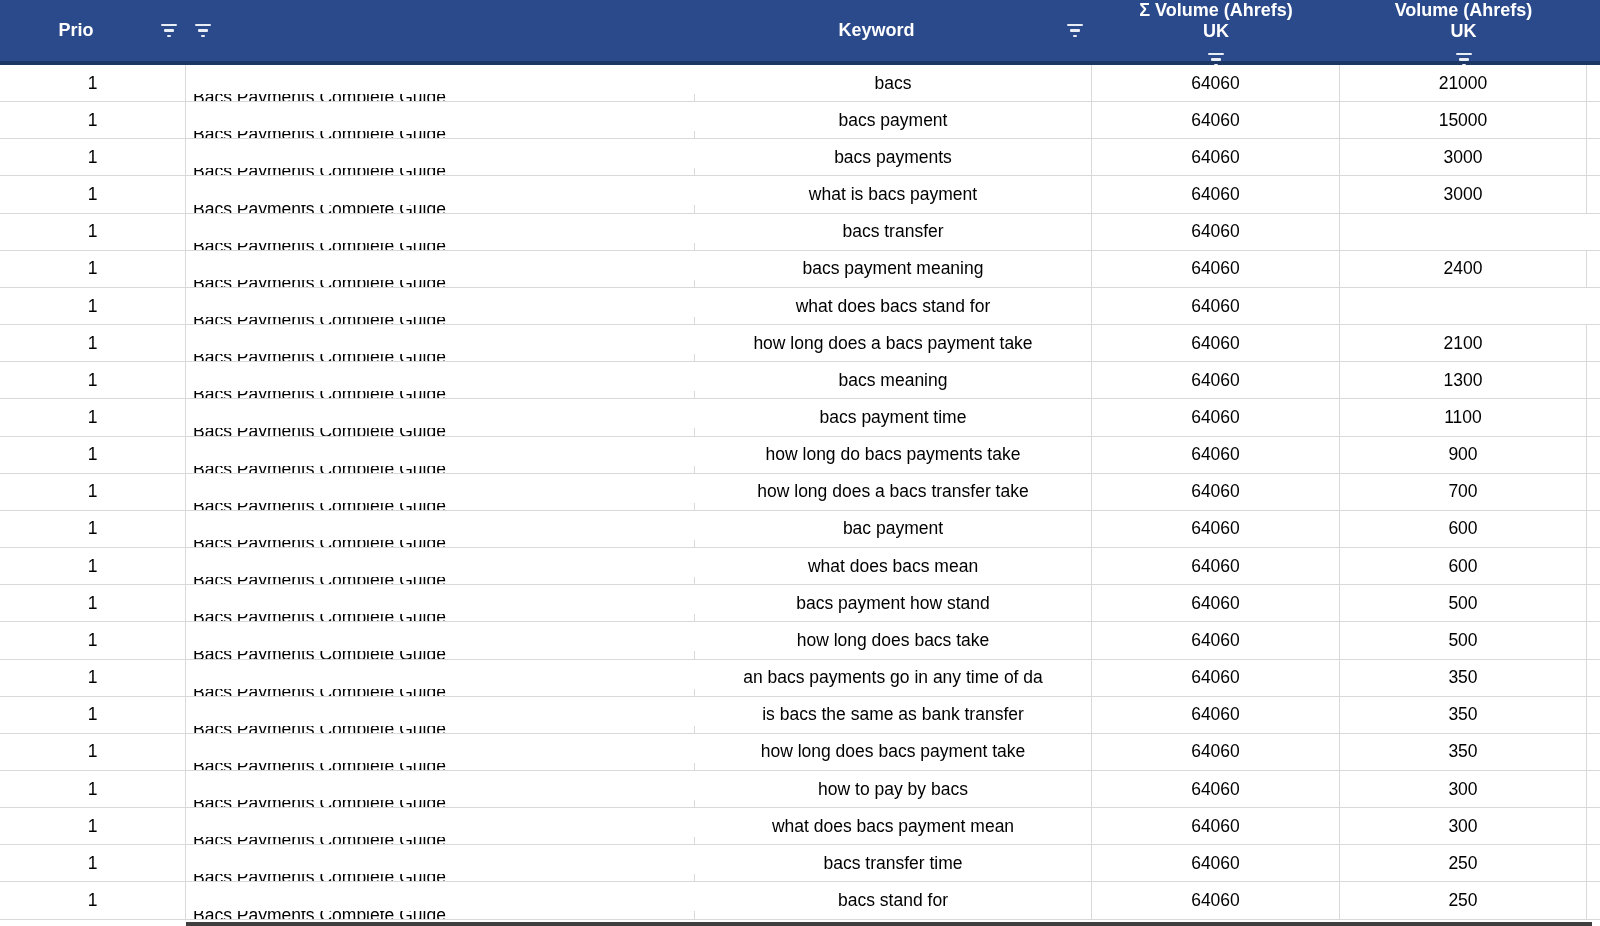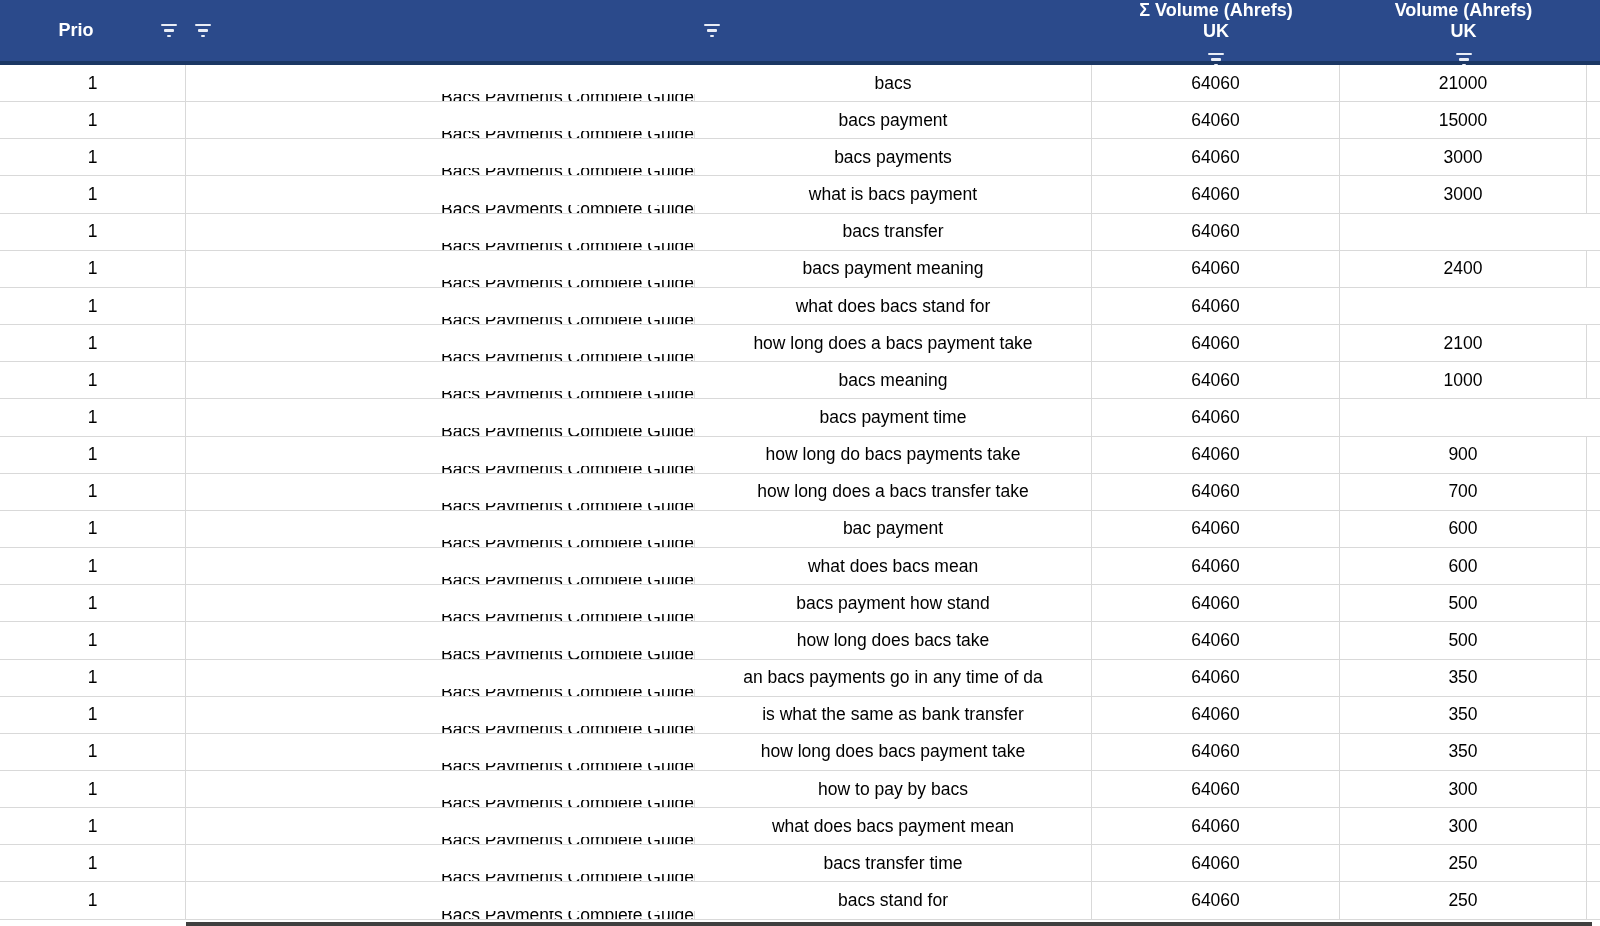"Keyword" div.hlabel { html: none -> <div> <div>Keyword</div> </div> }
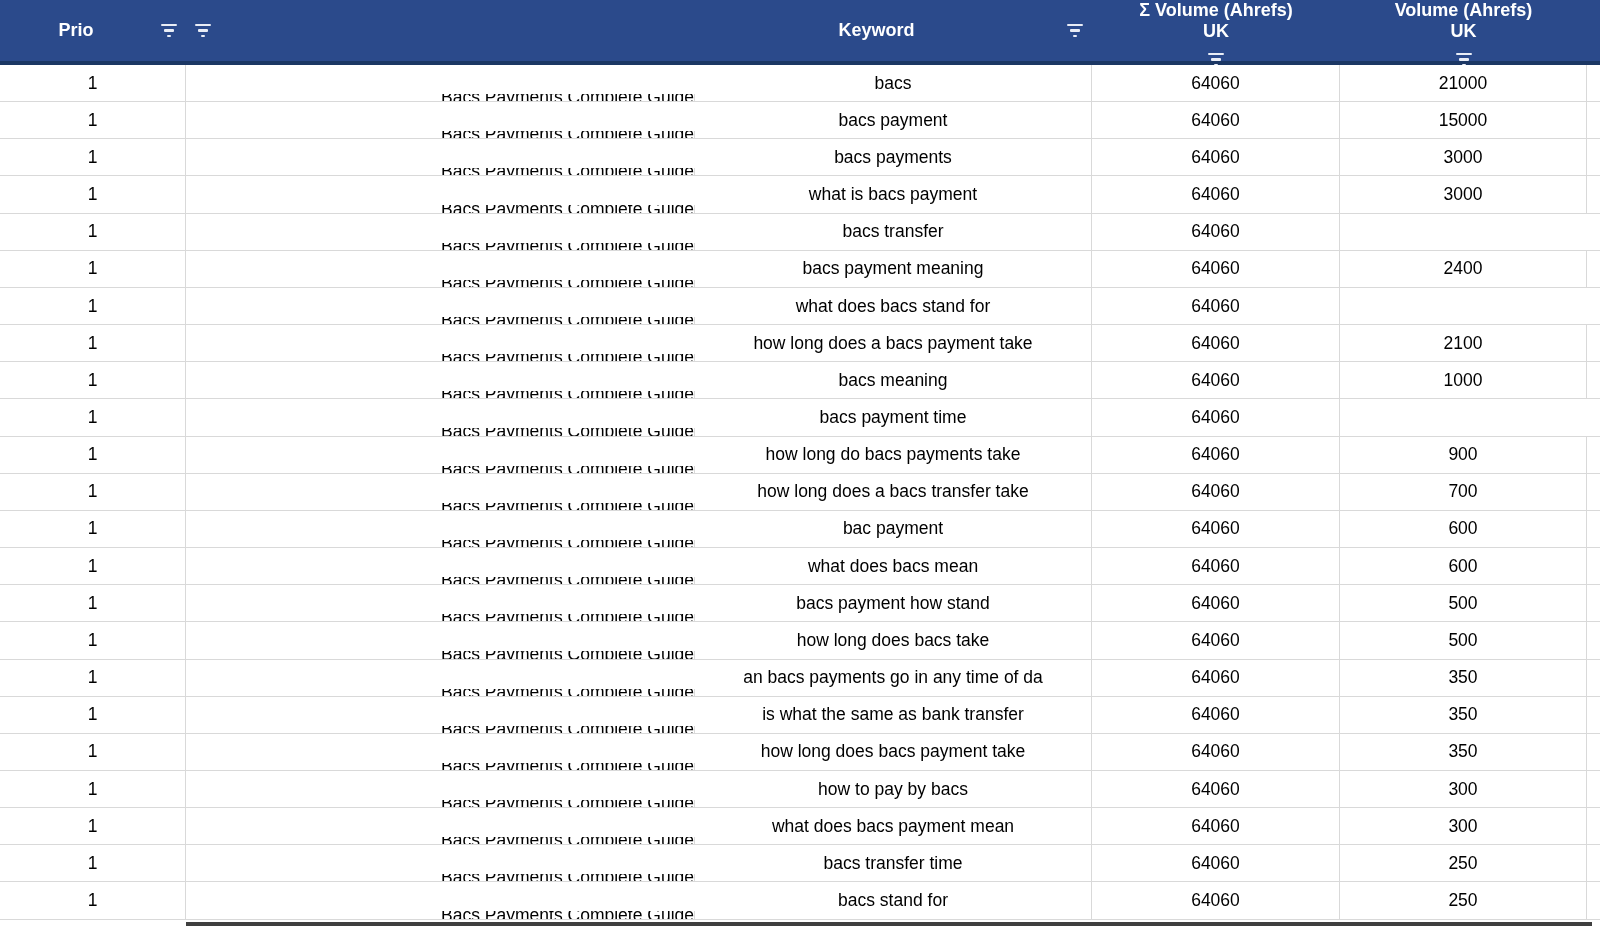"Bacs Payments Complete Guide" .cell.group { justify-content: flex-end -> flex-start }
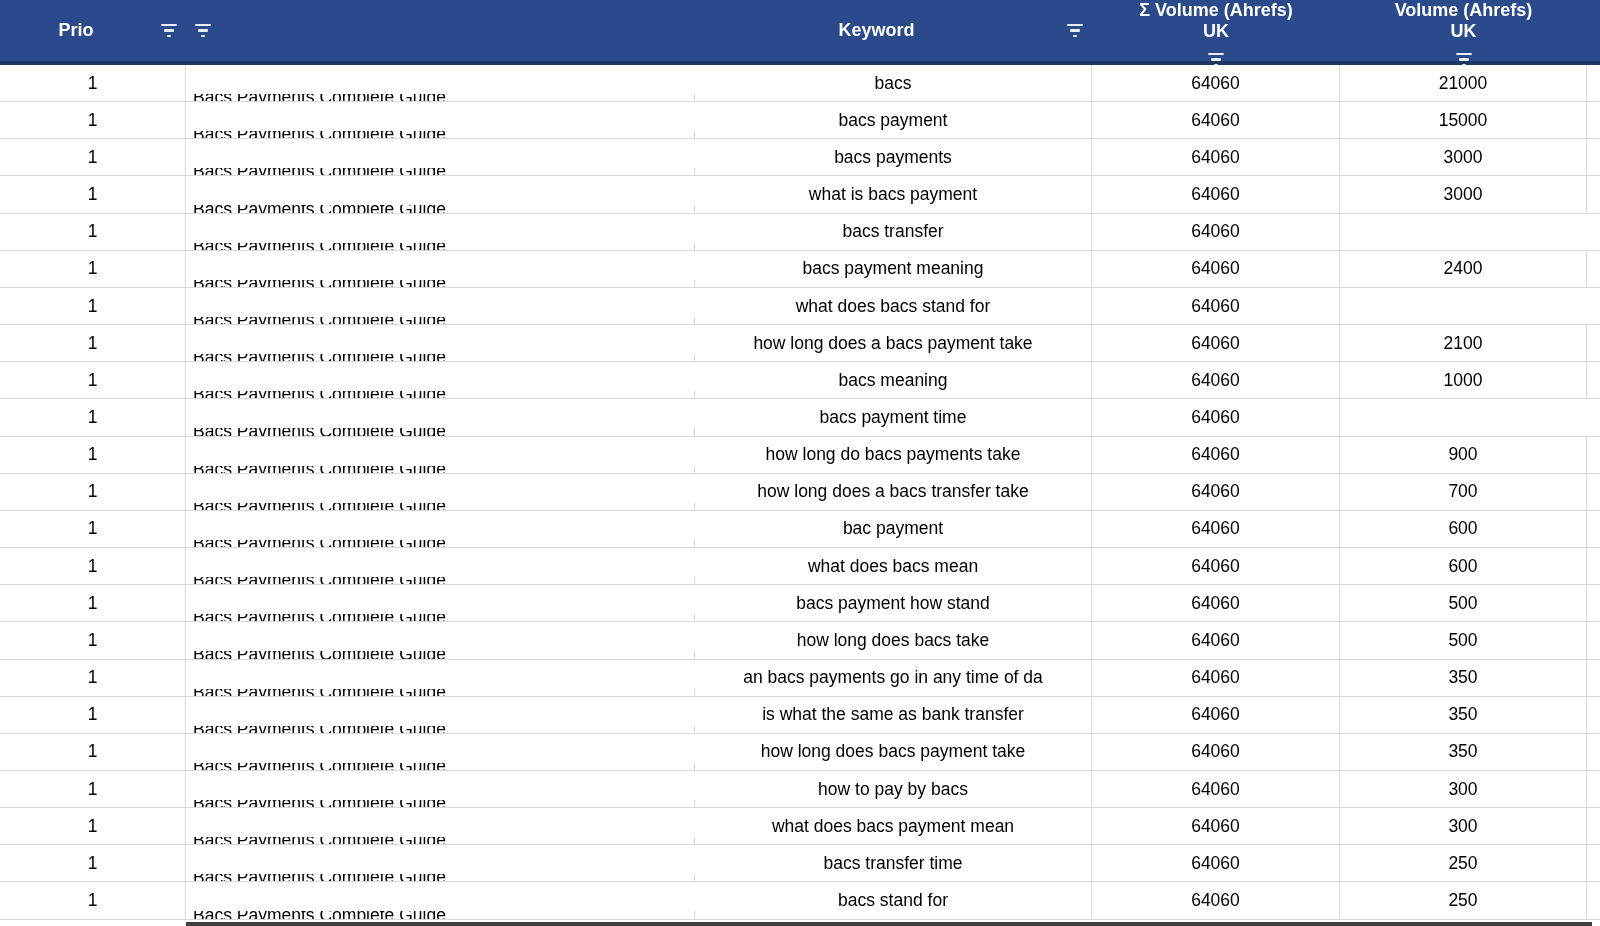"1000" span { text: 1000 -> 1300 }
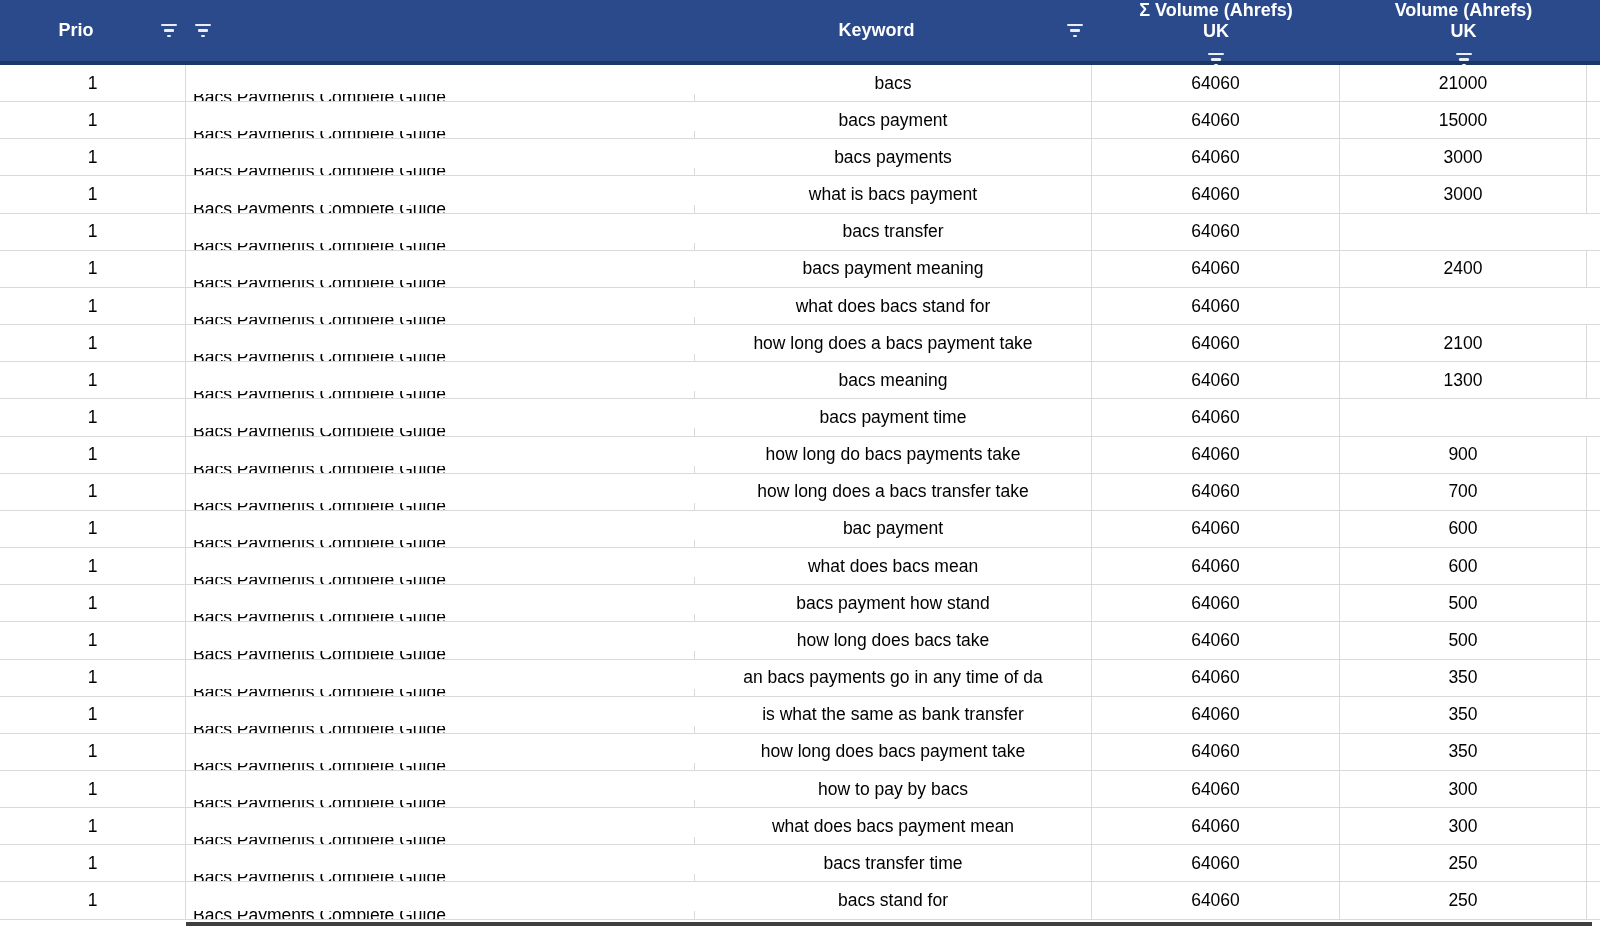"1100" div.cell { html: none -> <div> <span>1100</span> </div> }
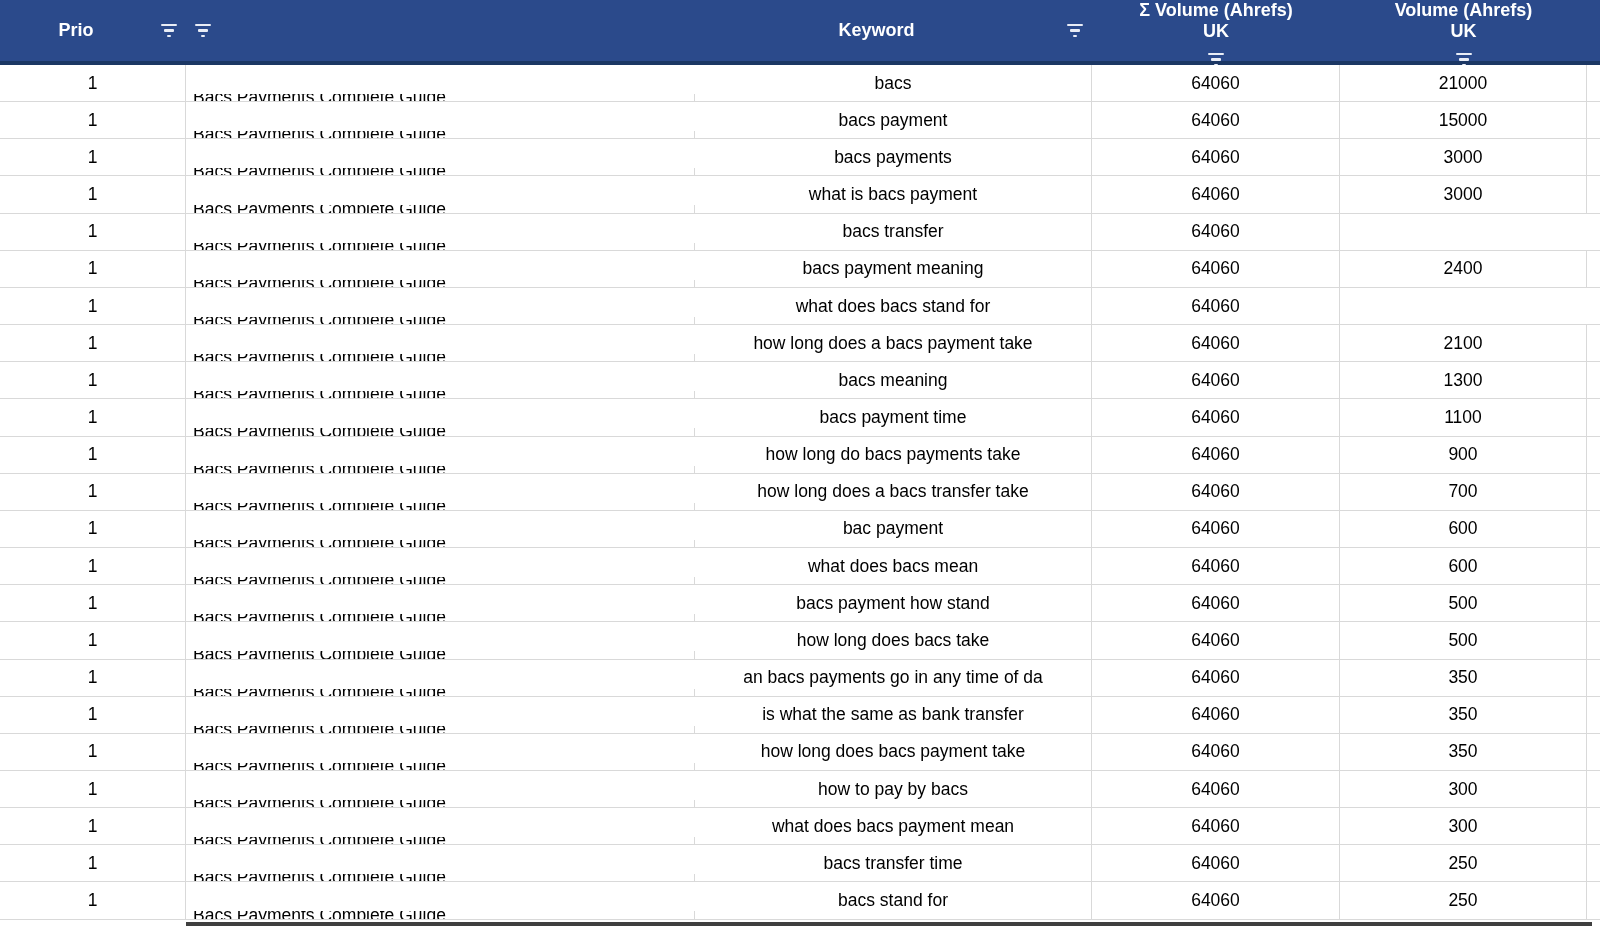"is what the same as" span { text: what -> bacs }
